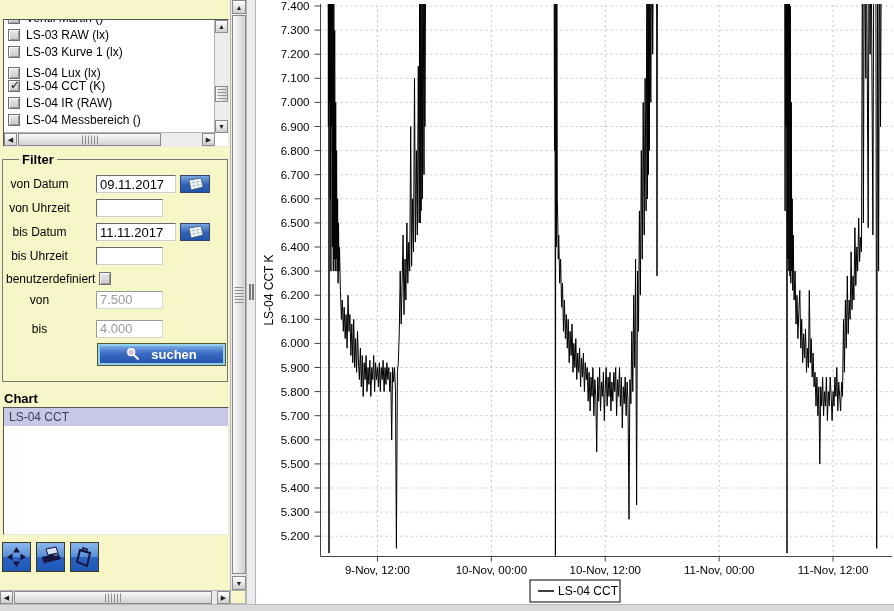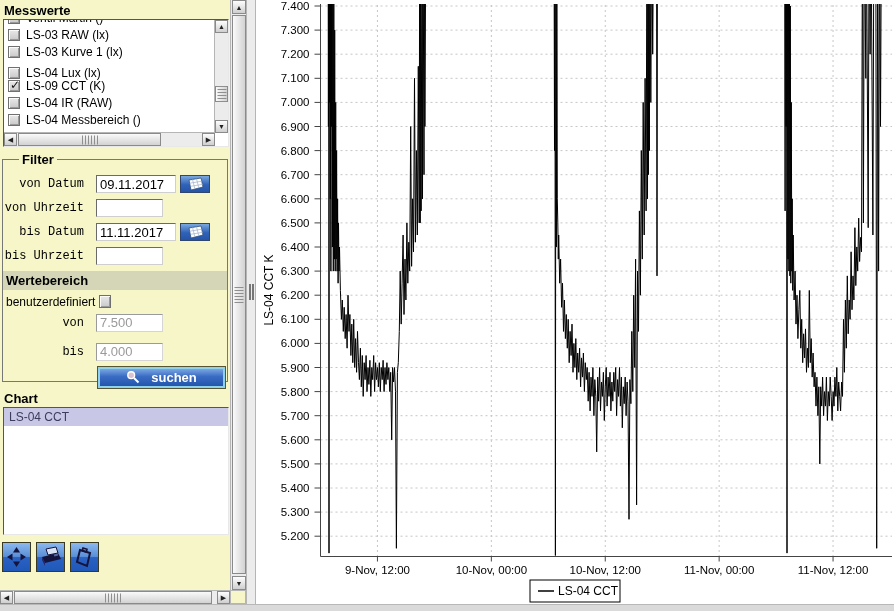"Messwerte" div.sb-header { html: <div>Messwerte</div> -> none }
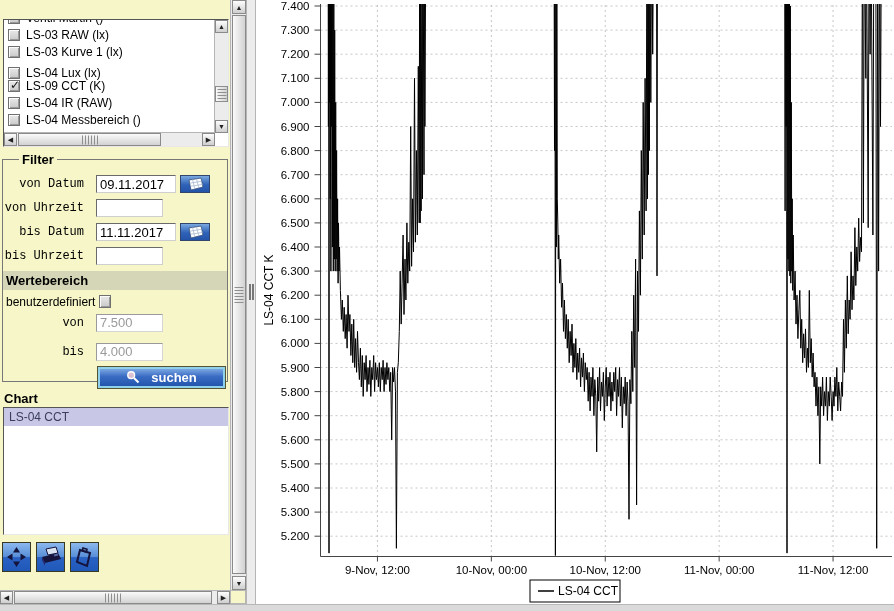"LS-09 CCT (K)" span { text: LS-09 -> LS-04 }
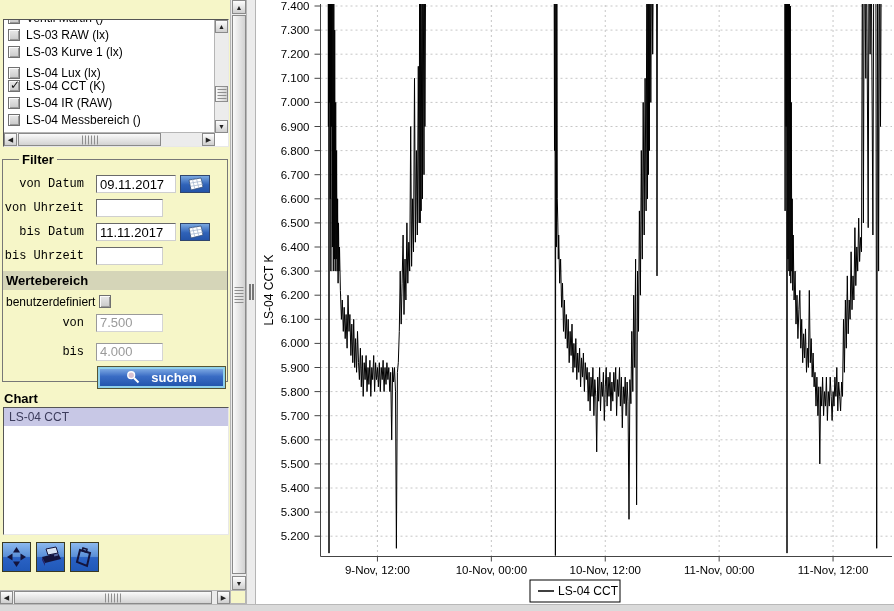"von Datum" .frow .flabel { font-family: Liberation Mono, monospace -> none; padding-right: 12px -> 20px; text-align: right -> center }
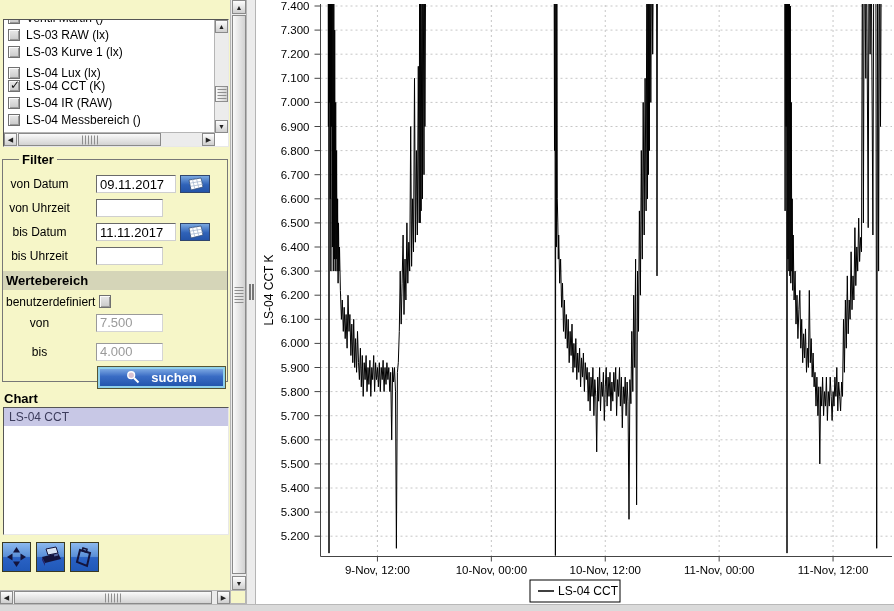"Wertebereich" div.wb-band { html: <div>Wertebereich</div> -> none }
